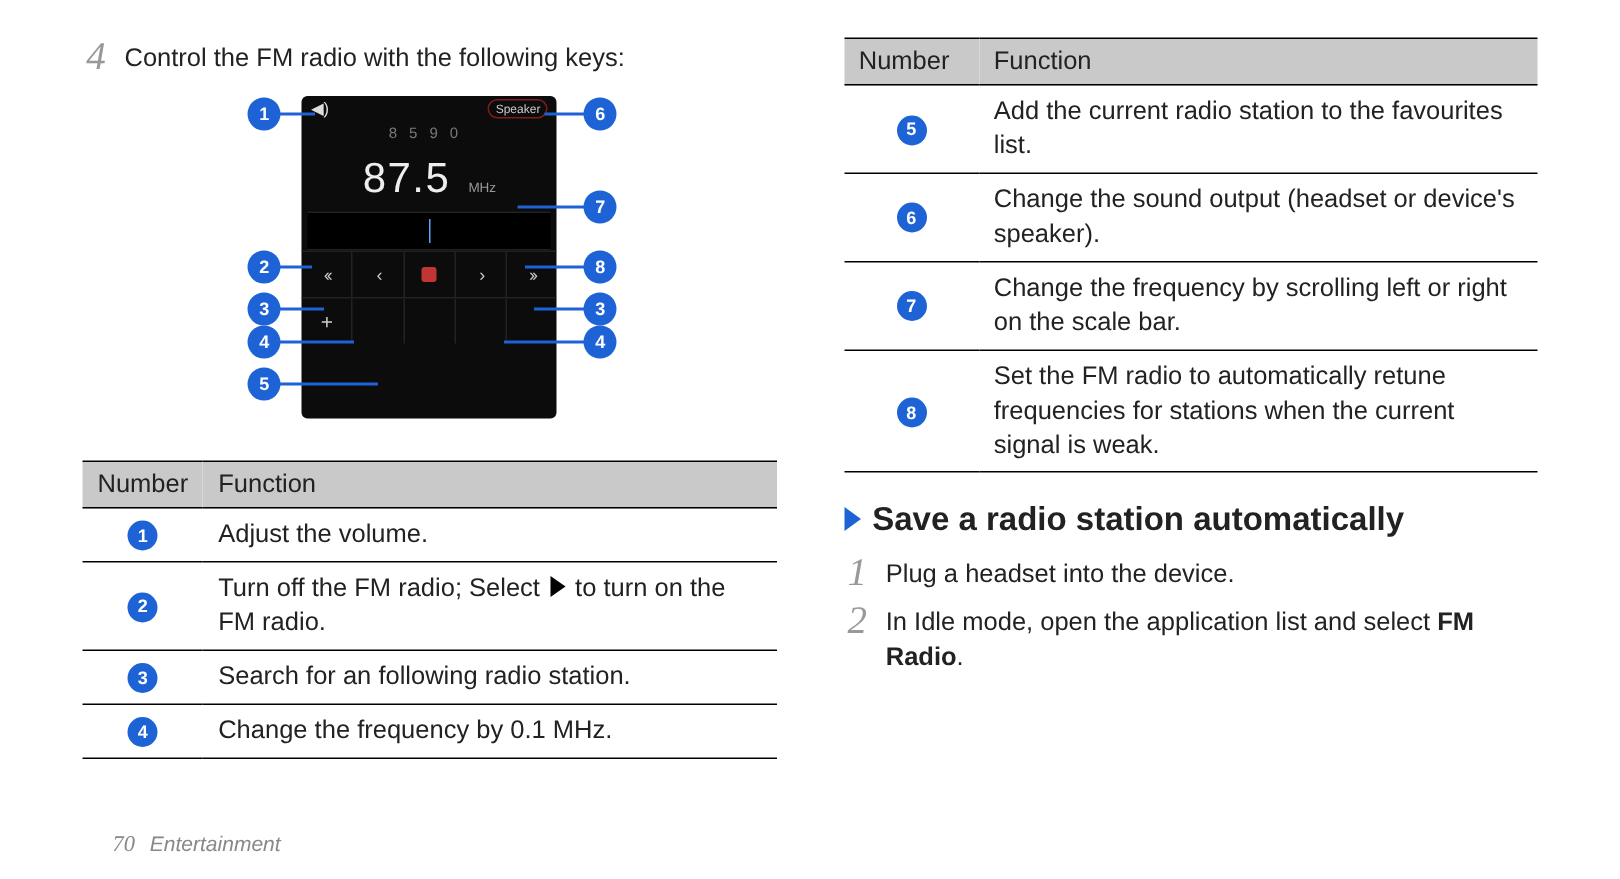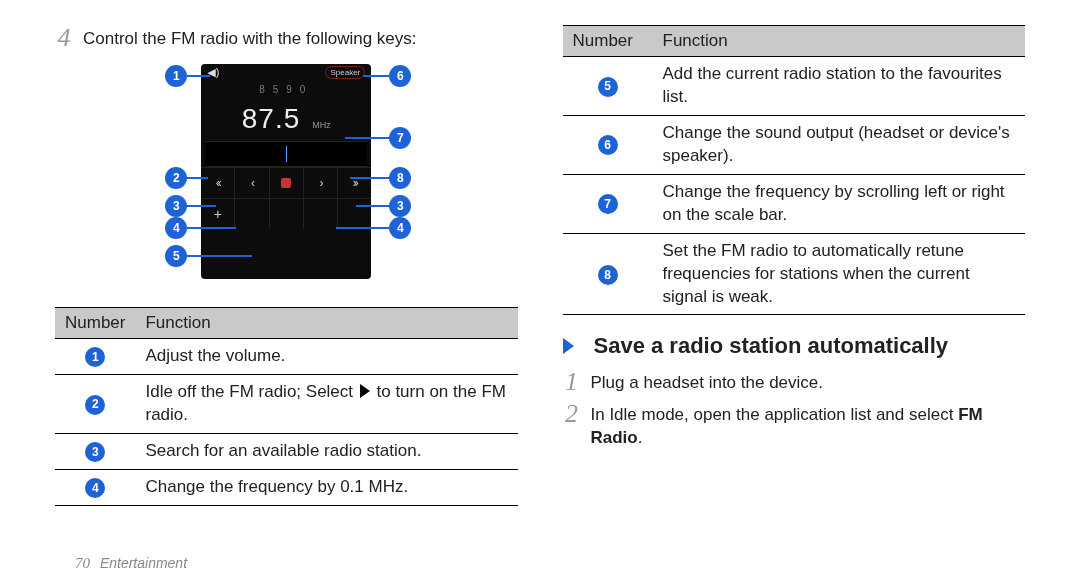"Save a radio station automatically" .section-head { gap: 20px -> 8px }
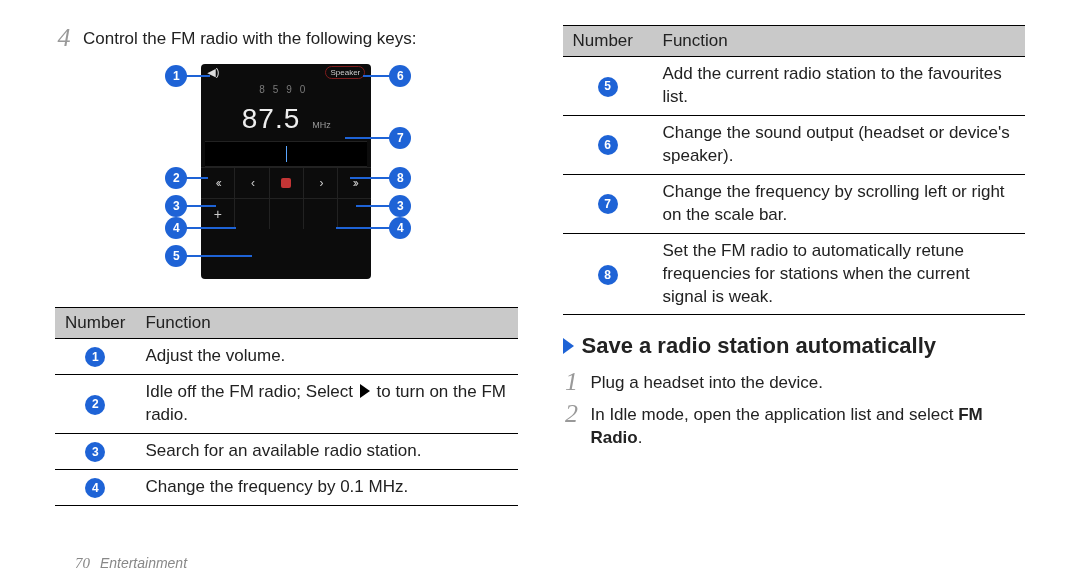"Idle off the FM radio;" span { text: Idle -> Turn }
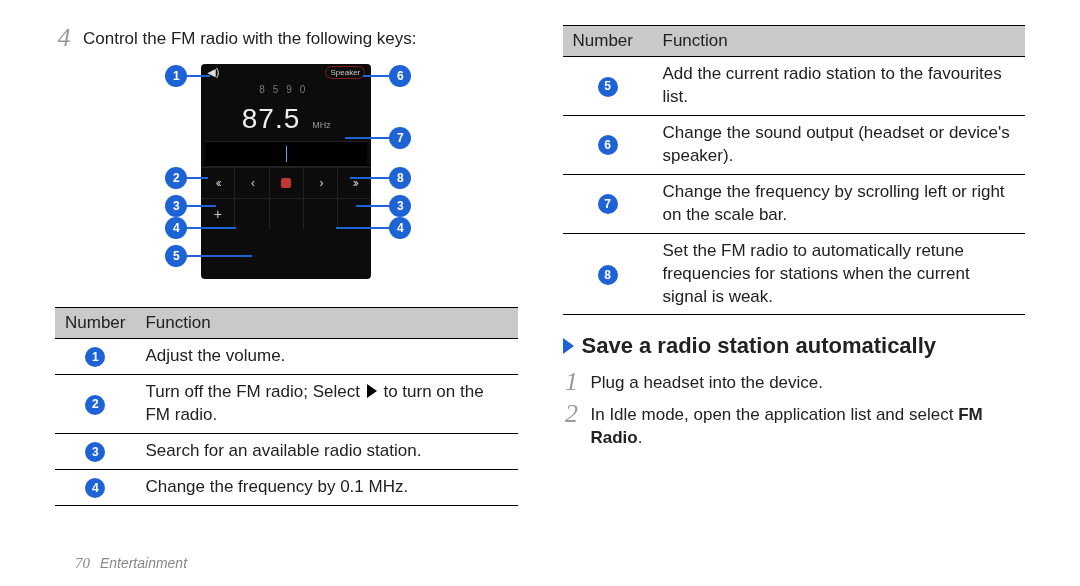"Search for an available radio" td { text: available -> following }
